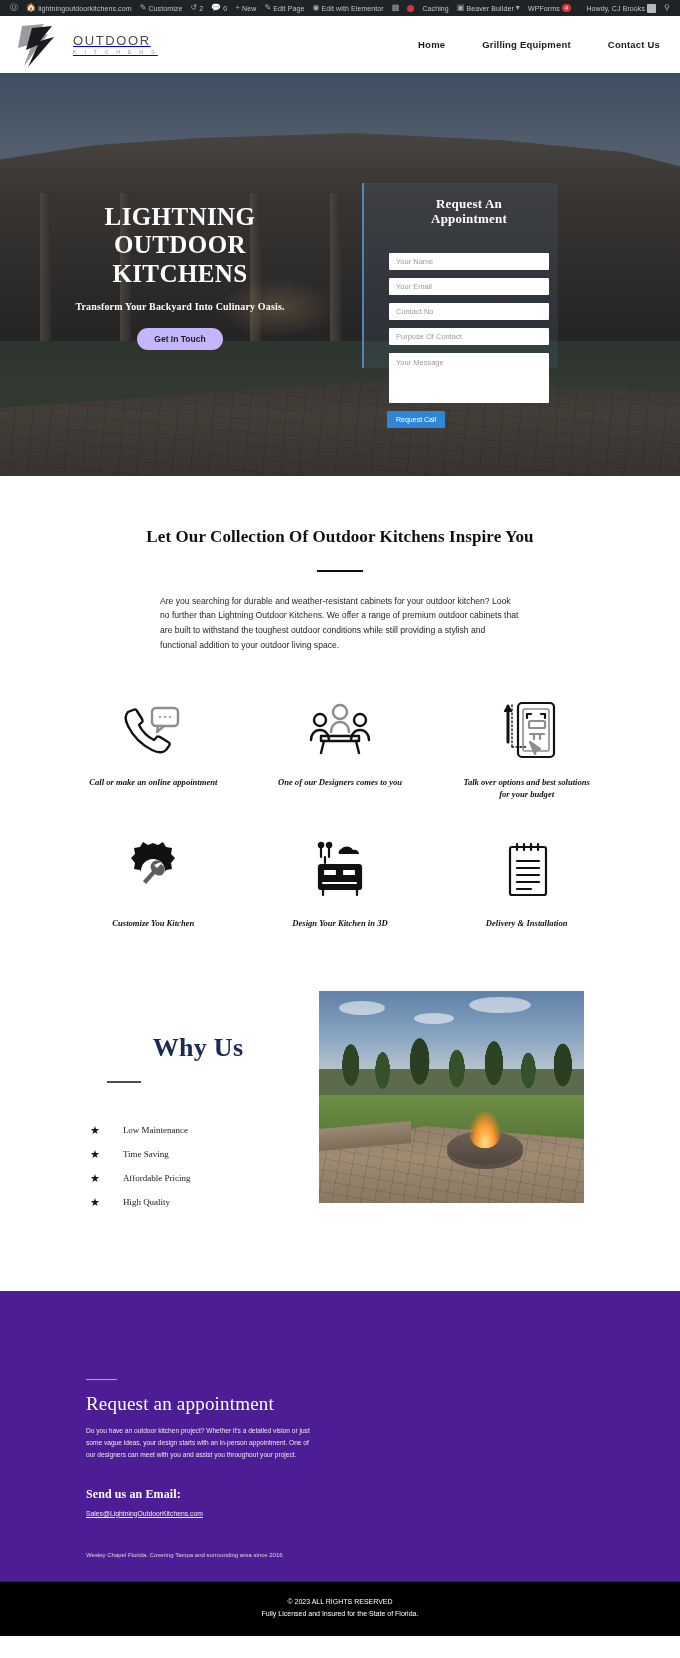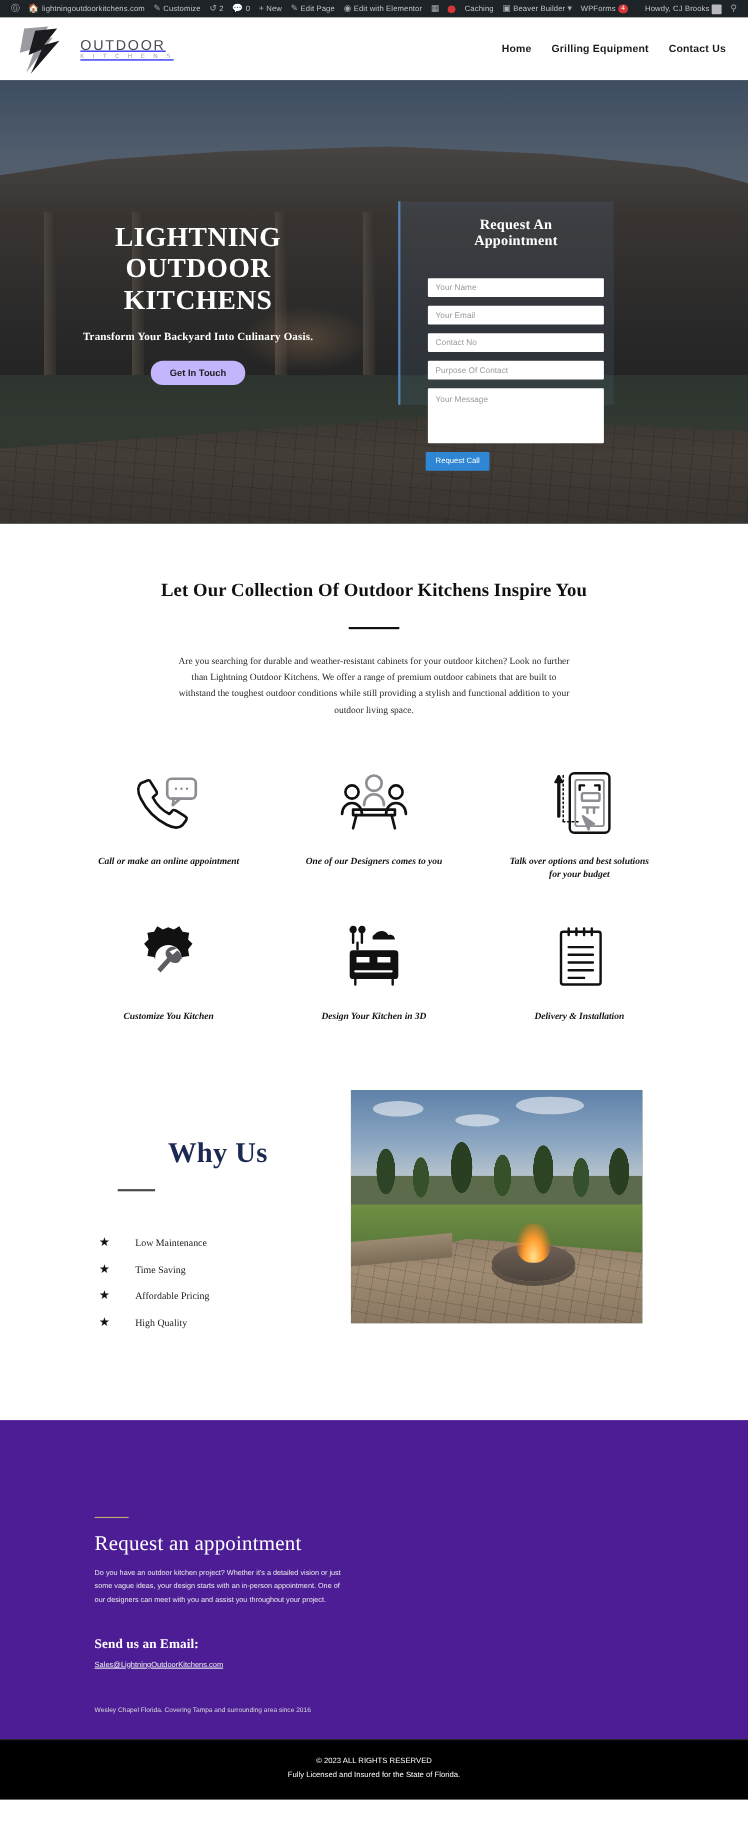"Home" .mainnav { gap: 18px -> 37px }
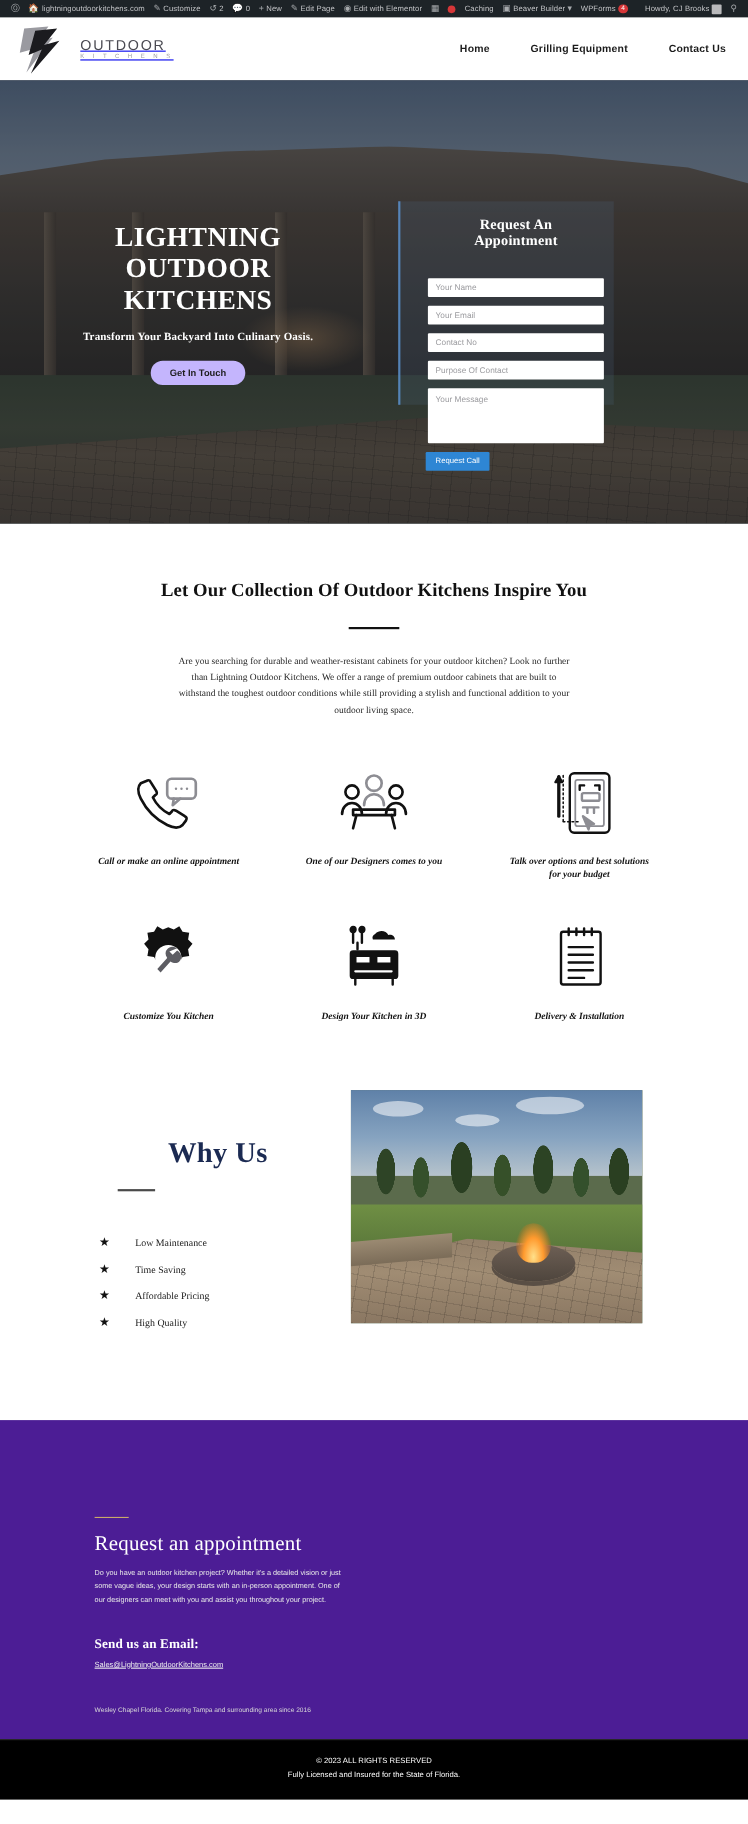"Are you searching for durable" .lead { font-family: Liberation Serif, serif -> Liberation Sans, sans-serif; text-align: center -> none }
